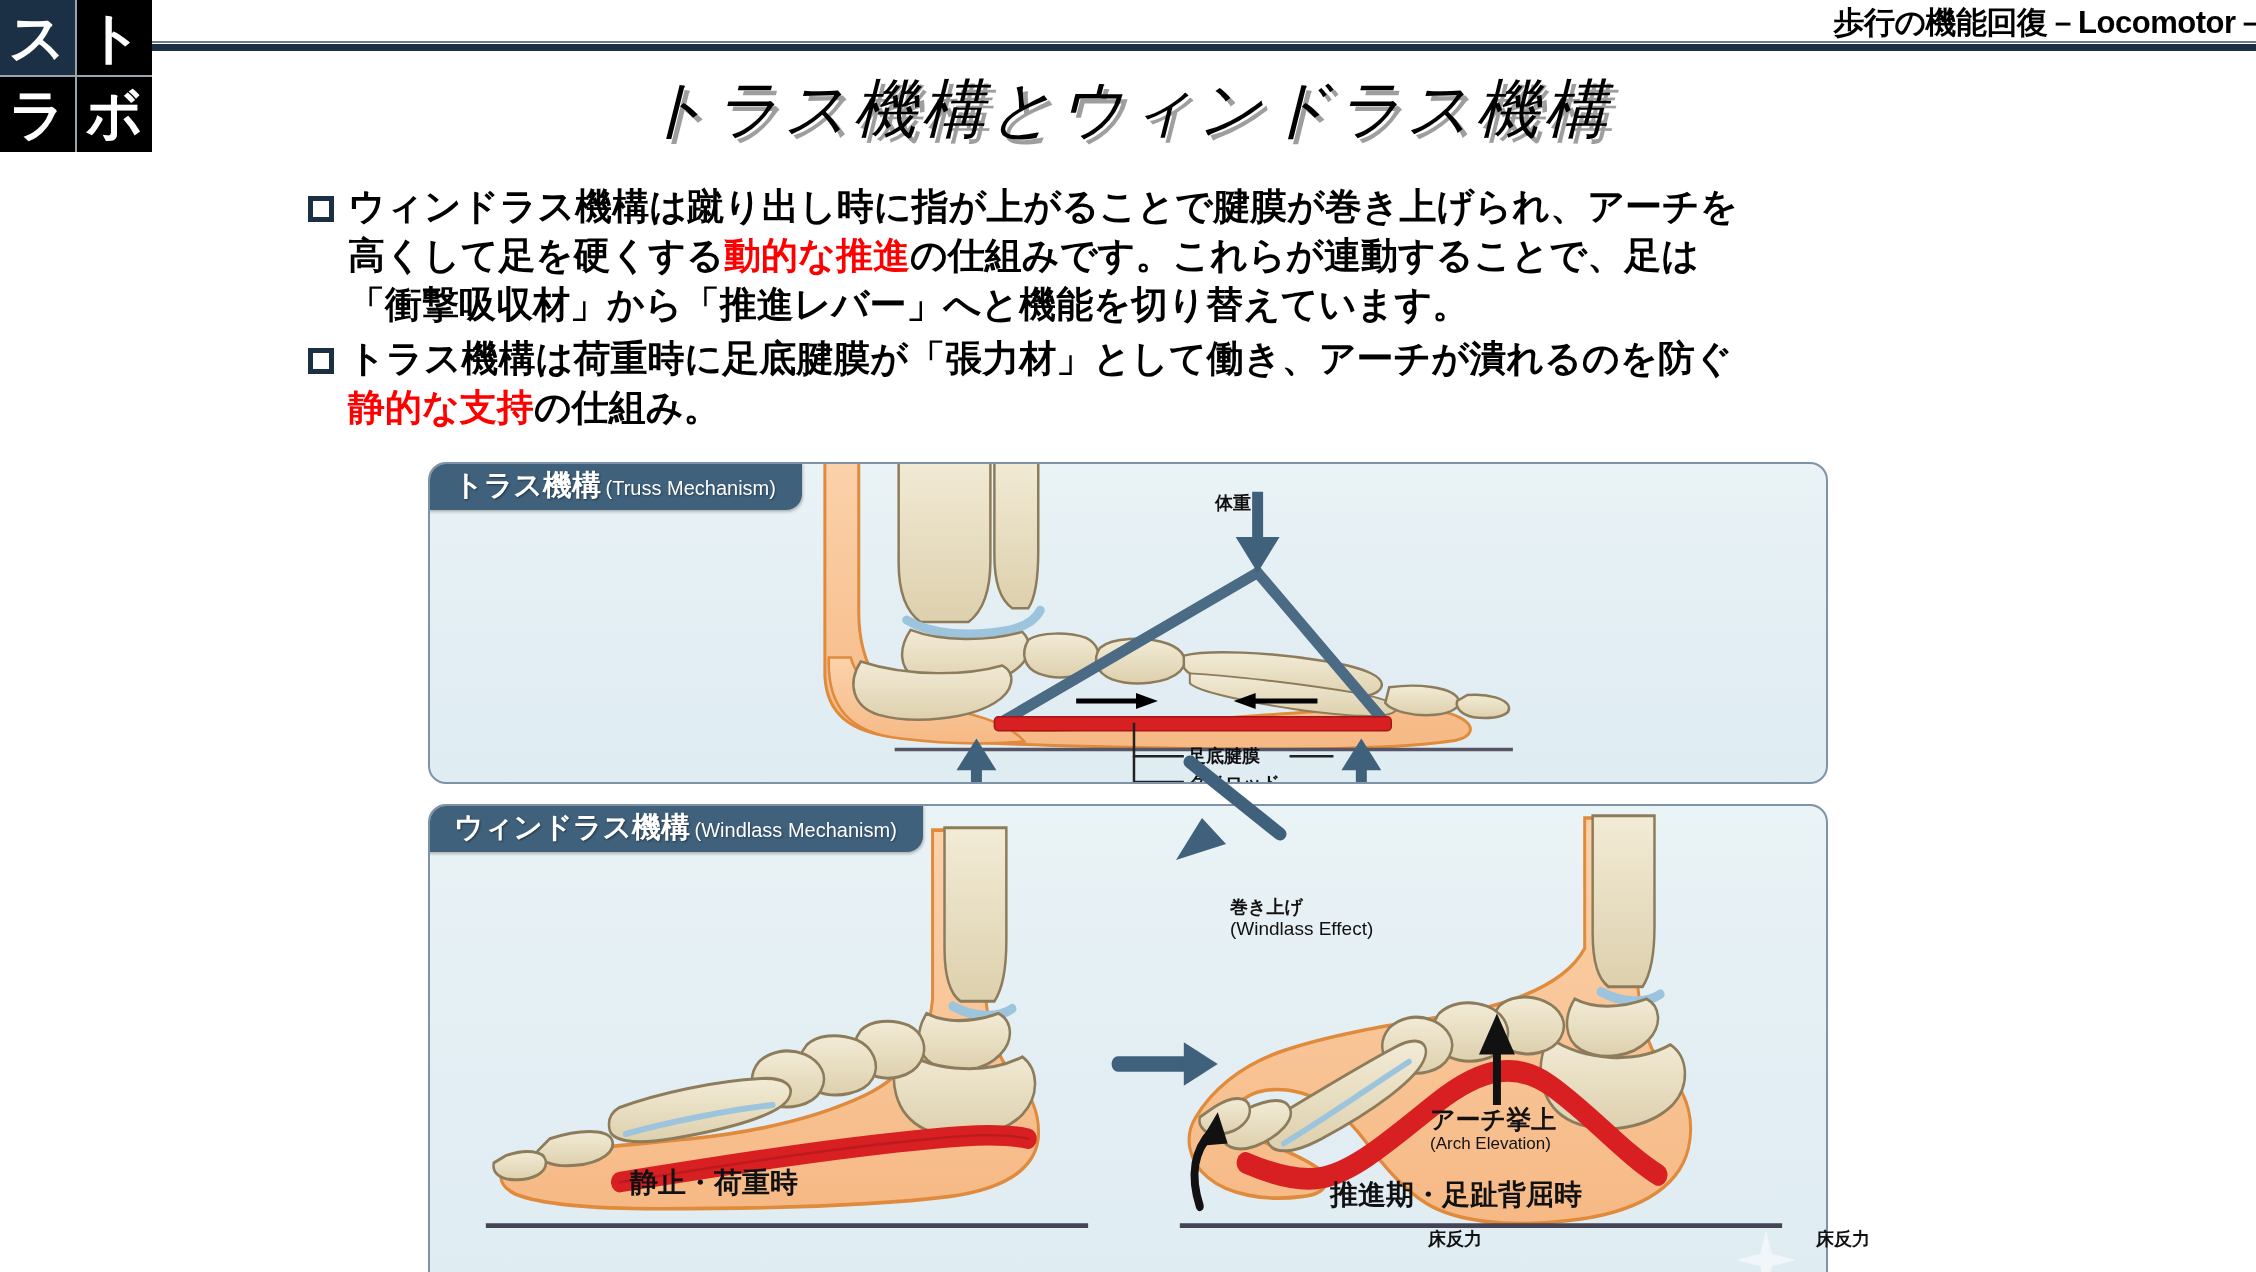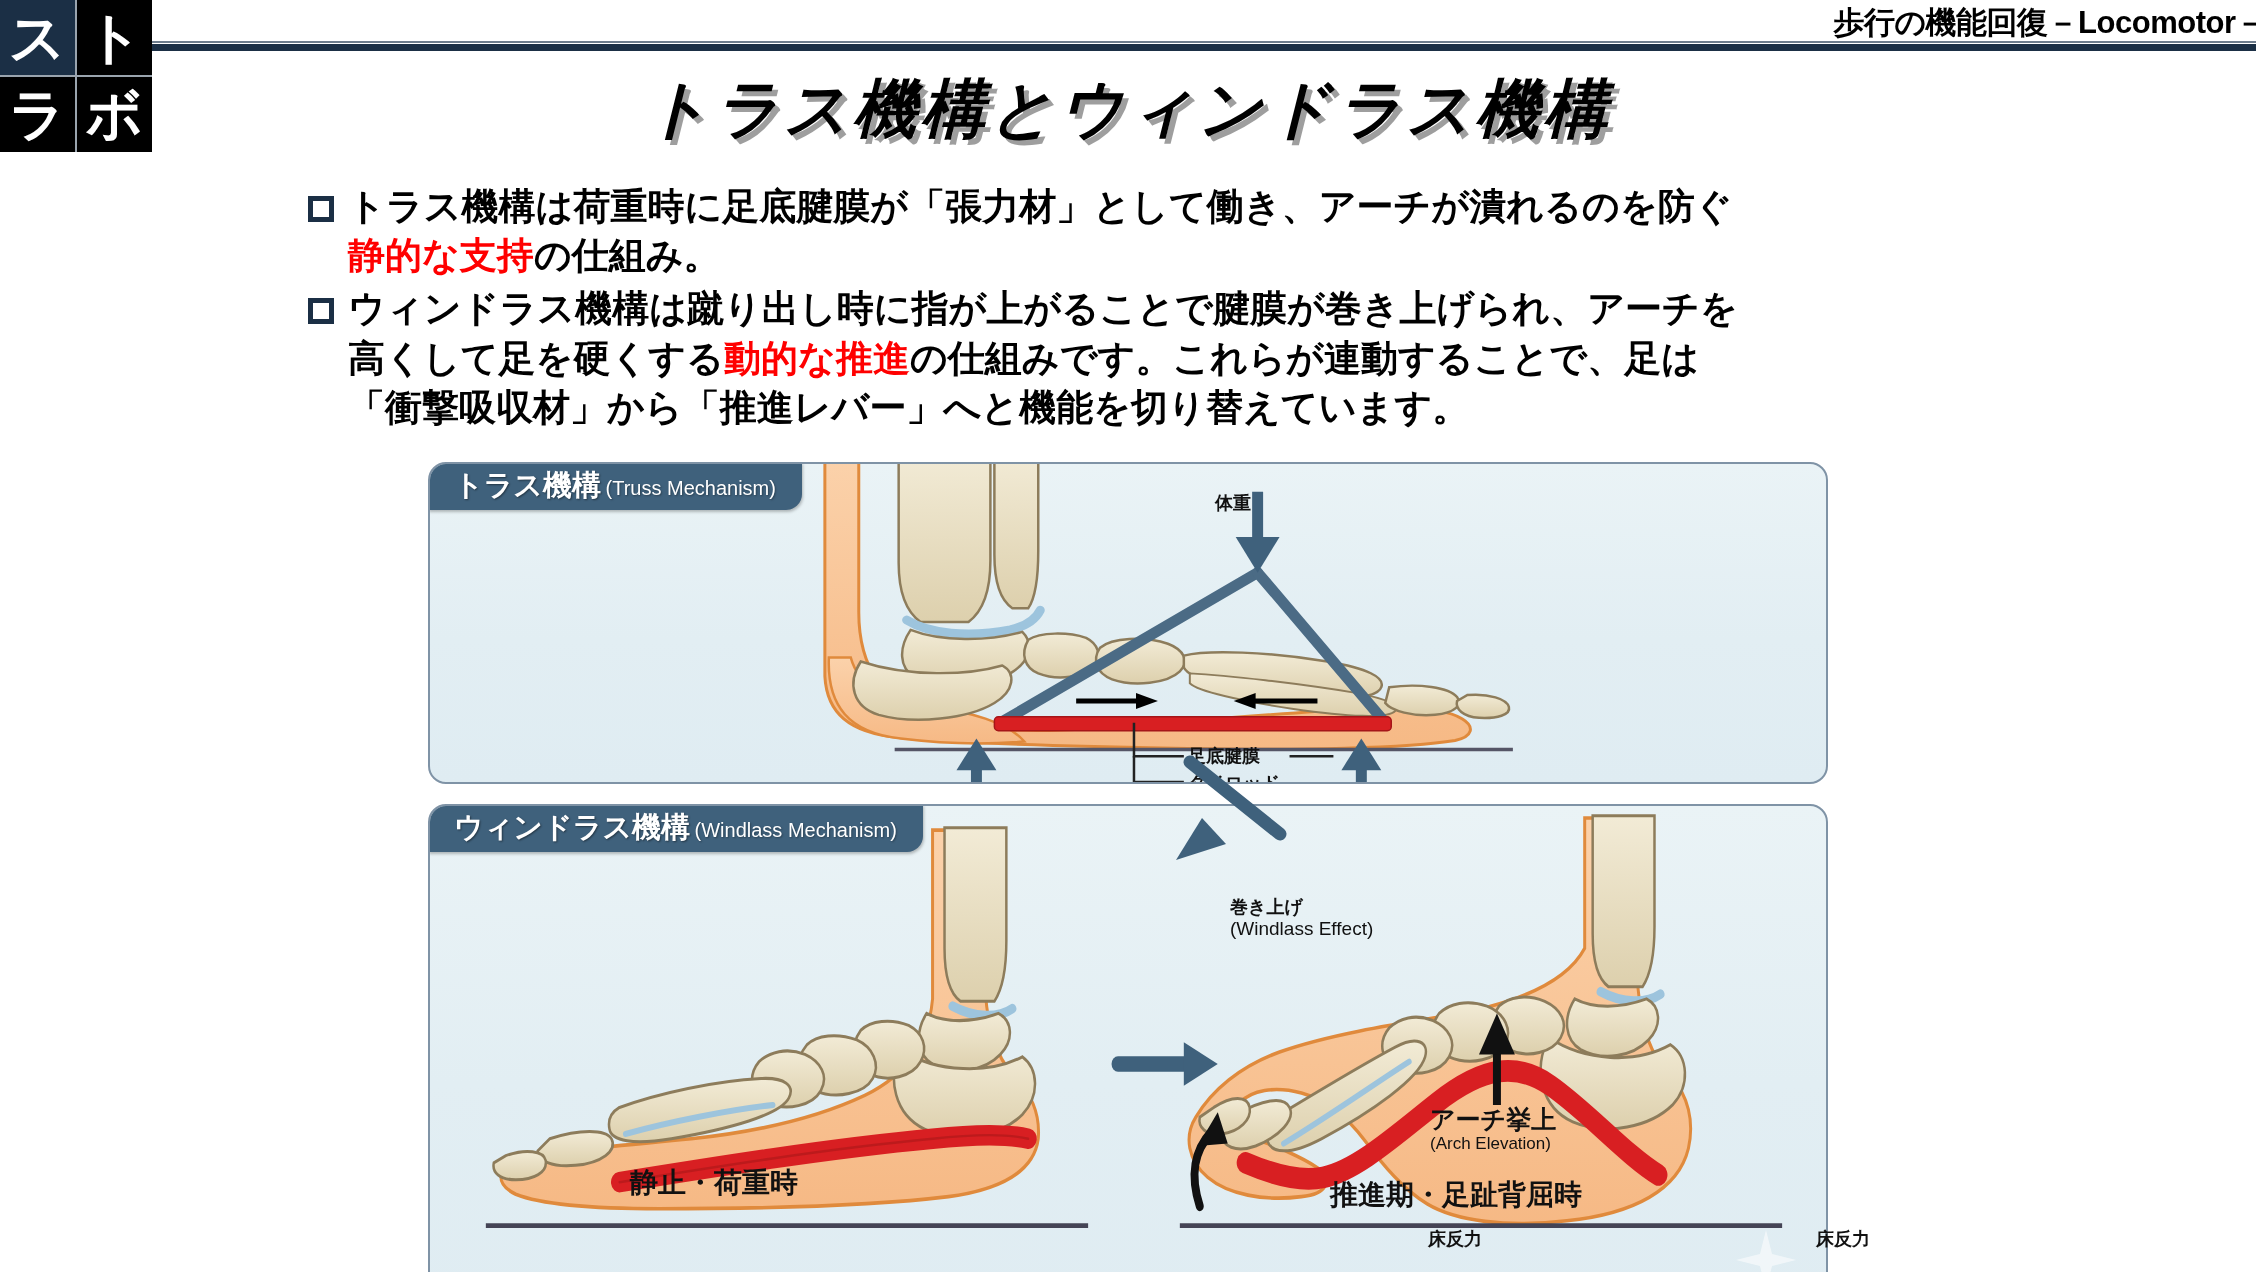"トラス機構とウィンドラス機構" #slide-title { font-weight: bold -> normal }
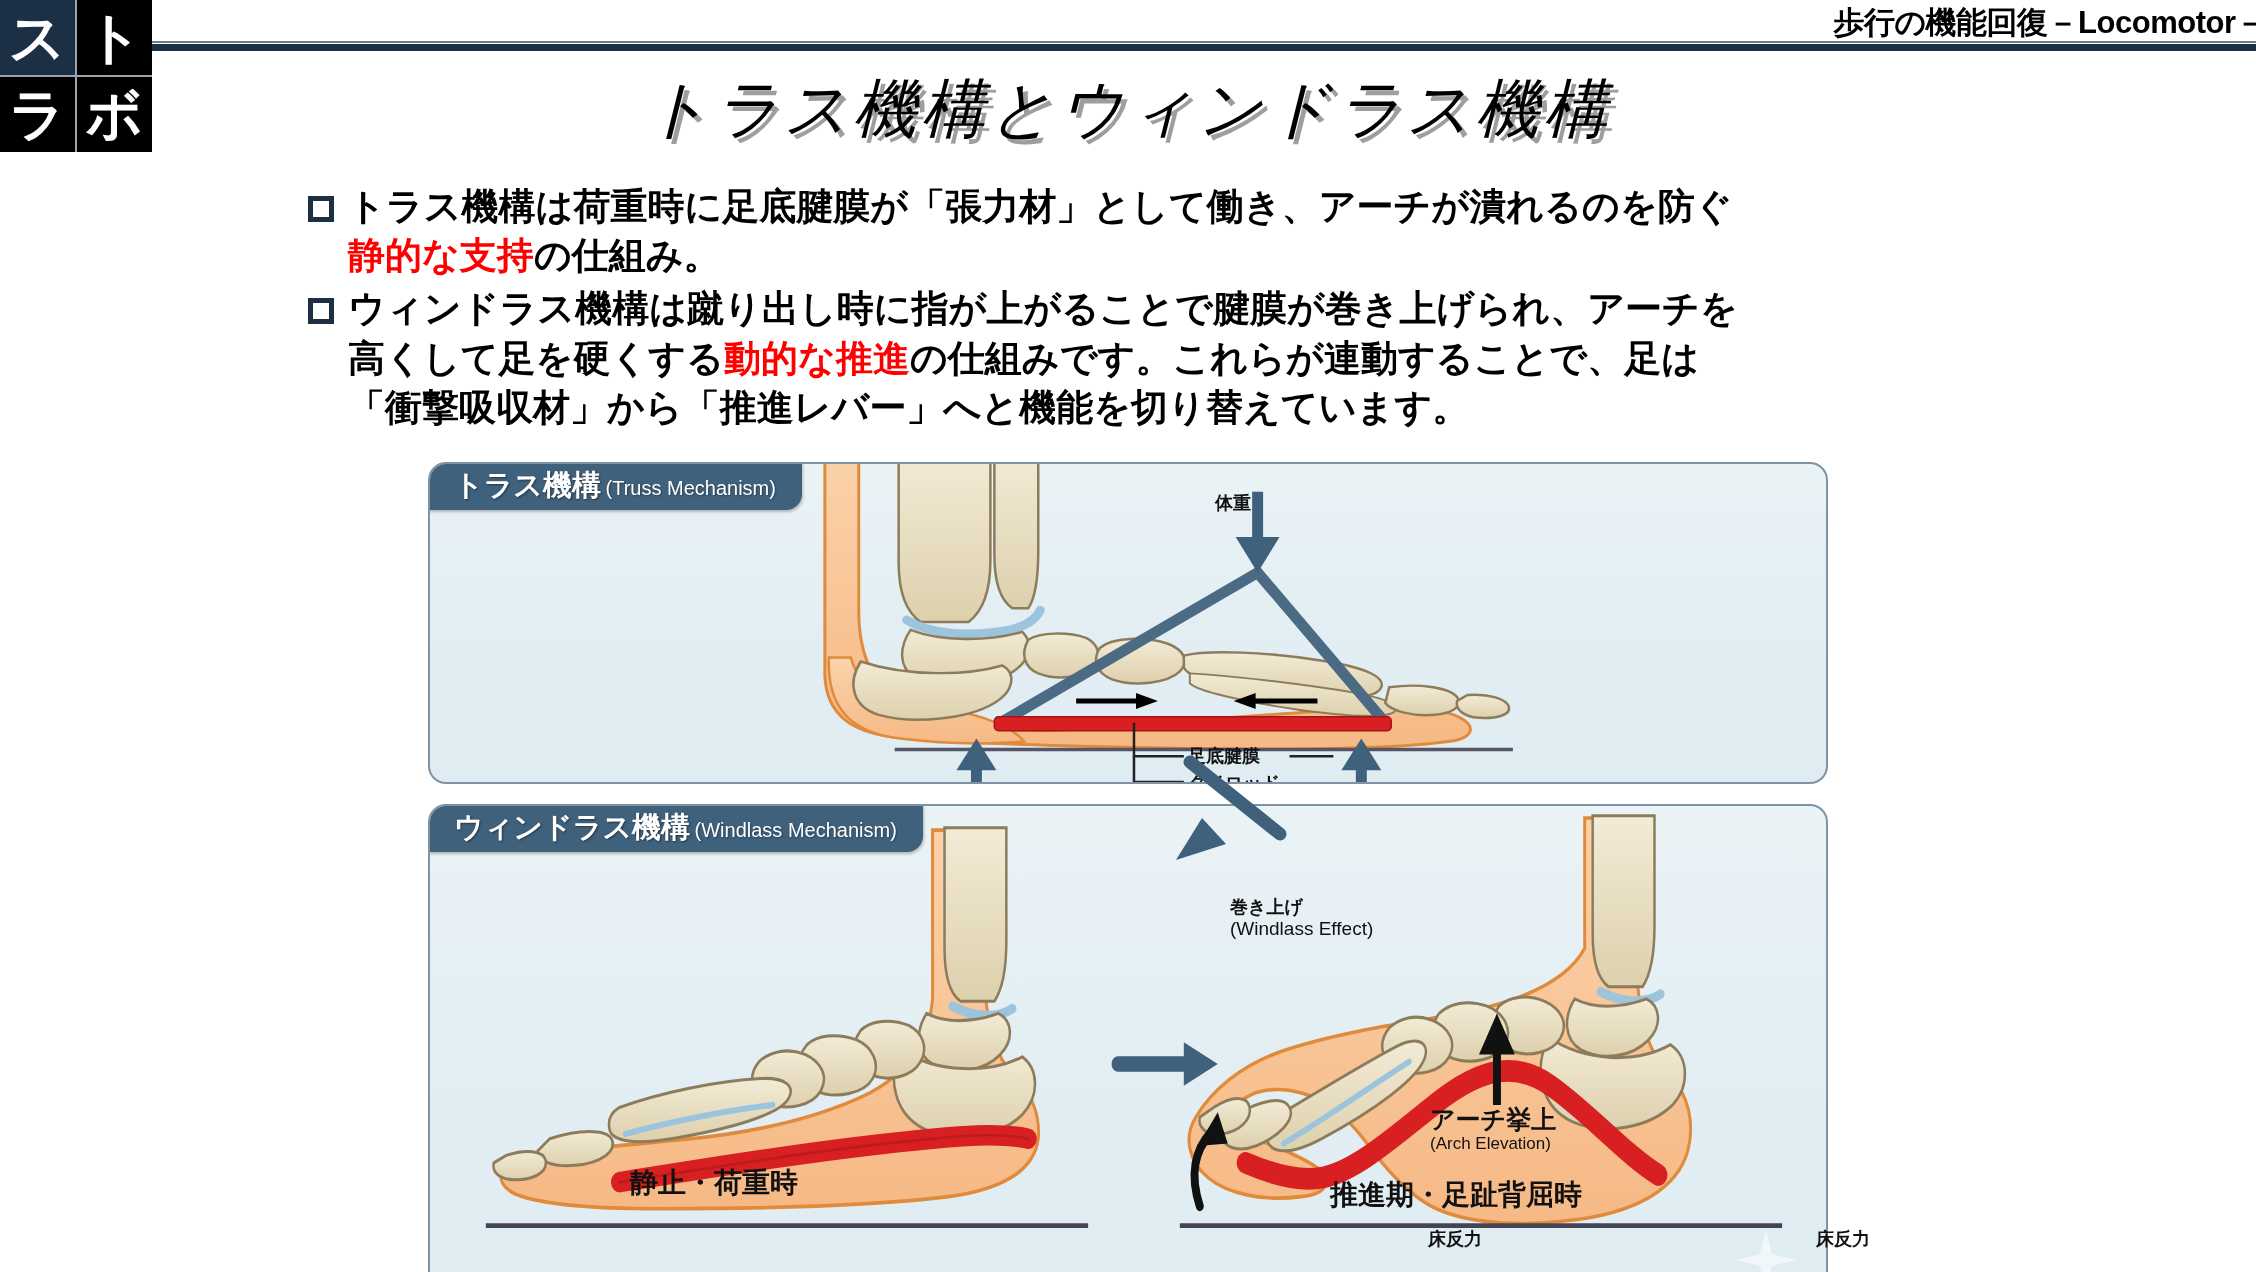"トラス機構は荷重時に足底腱膜が「張力材」として働き、アーチが潰れるのを防ぐ" div.bullet { order: before "ウィンドラス機構は蹴り出し時に指が上がることで腱膜が巻き上げられ、アーチを" -> after "ウィンドラス機構は蹴り出し時に指が上がることで腱膜が巻き上げられ、アーチを" }
